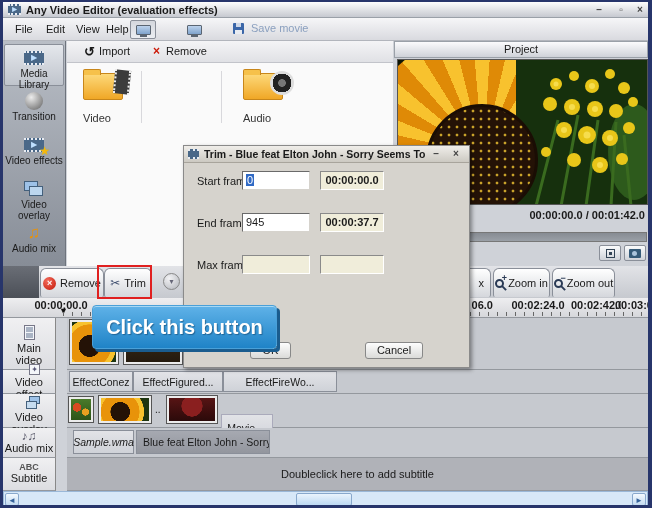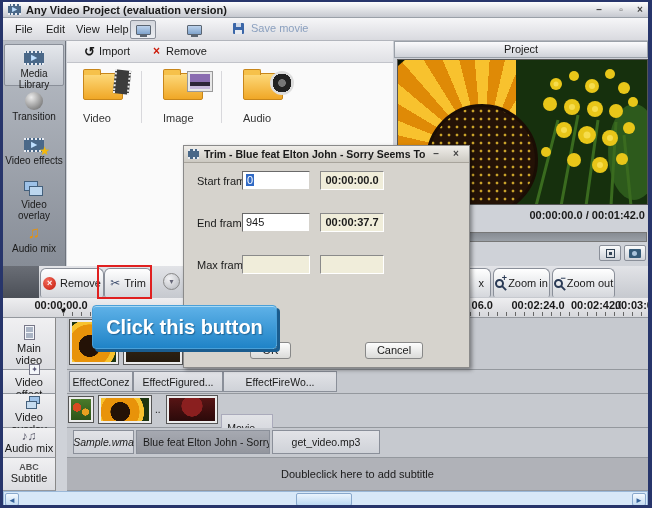"Any Video Project (evaluation version)" div.a { text: Project (evaluation version -> Editor (evaluation effects }
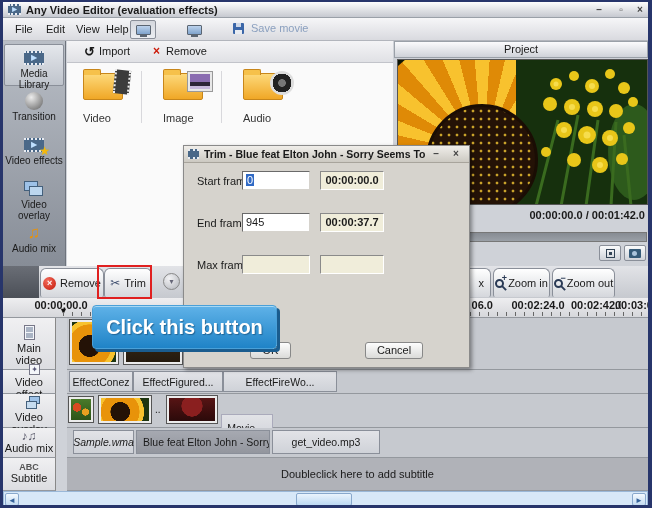"Image" div.a { html: <div> <div> <div></div> </div> <div>Image</div> </div> -> none }
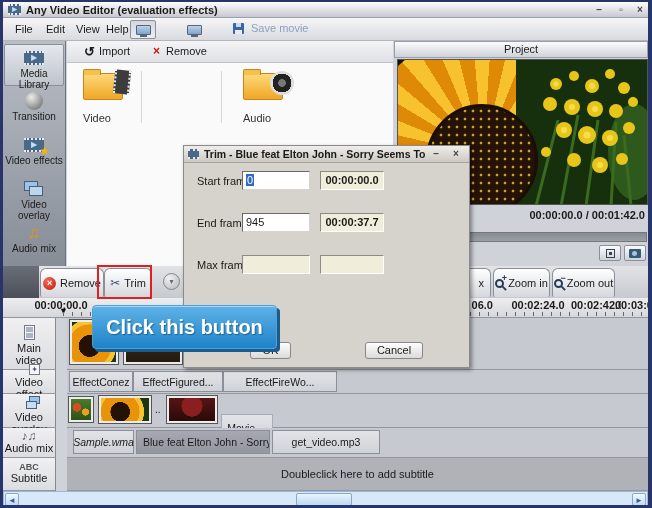"get_video.mp3" div.clip { html: <div>get_video.mp3</div> -> none }
